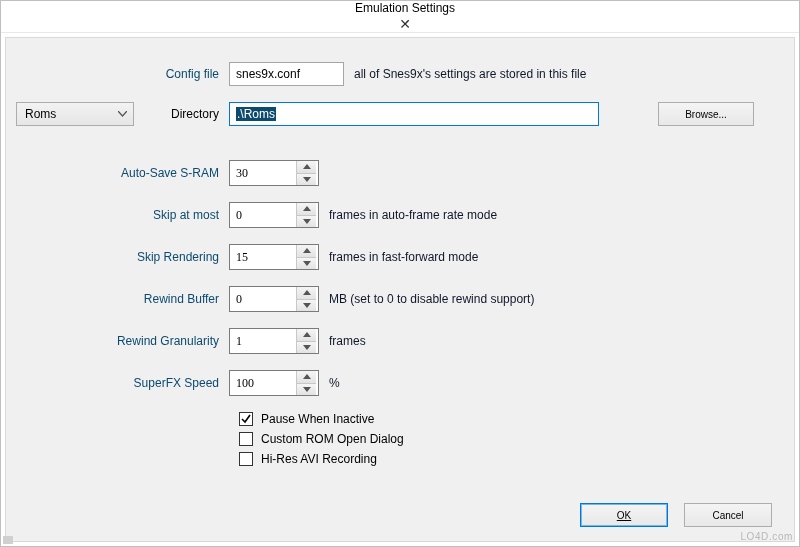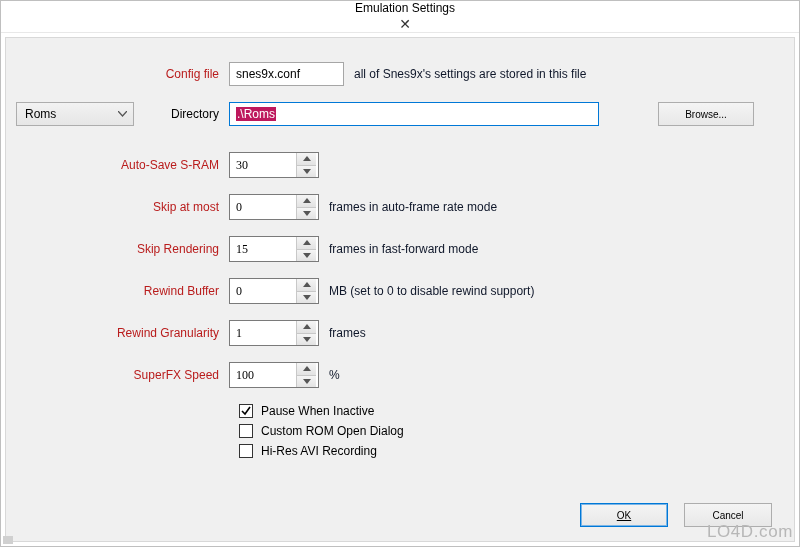"Config file" .lbl-col { color: #b91c1c -> #0c4a6e }
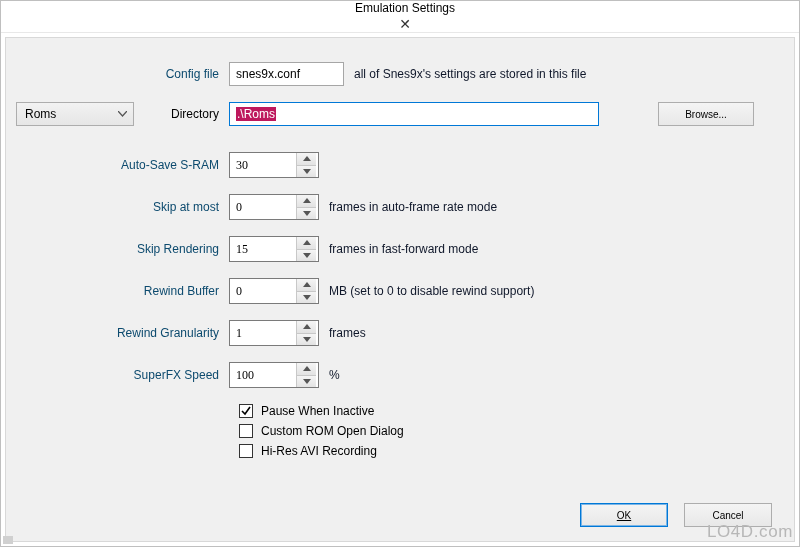"Roms" div.row { margin-bottom: 26px -> 34px }
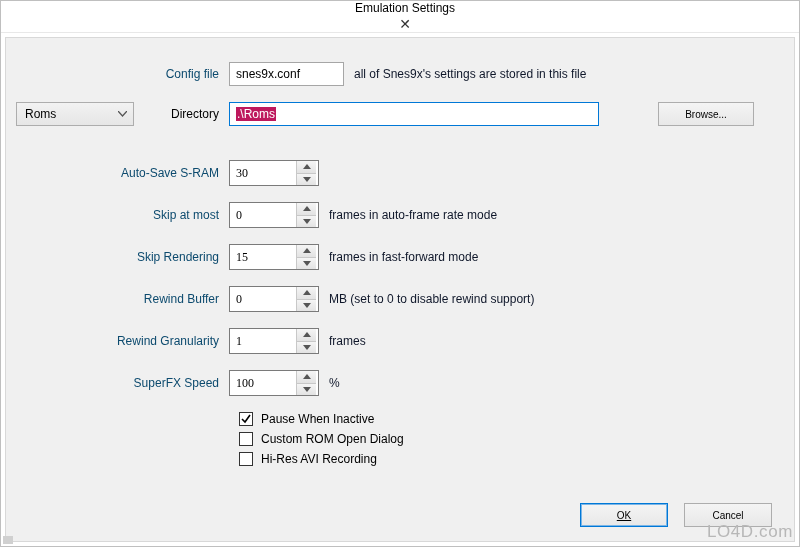".\Roms" .dir-sel { background: #be185d -> #0c4a6e }
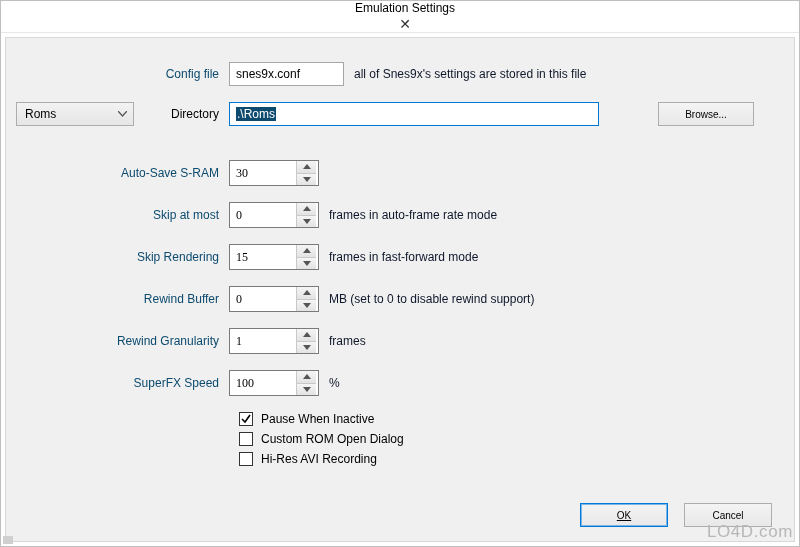"LO4D.com" .watermark { font-size: 17px -> 10px }
